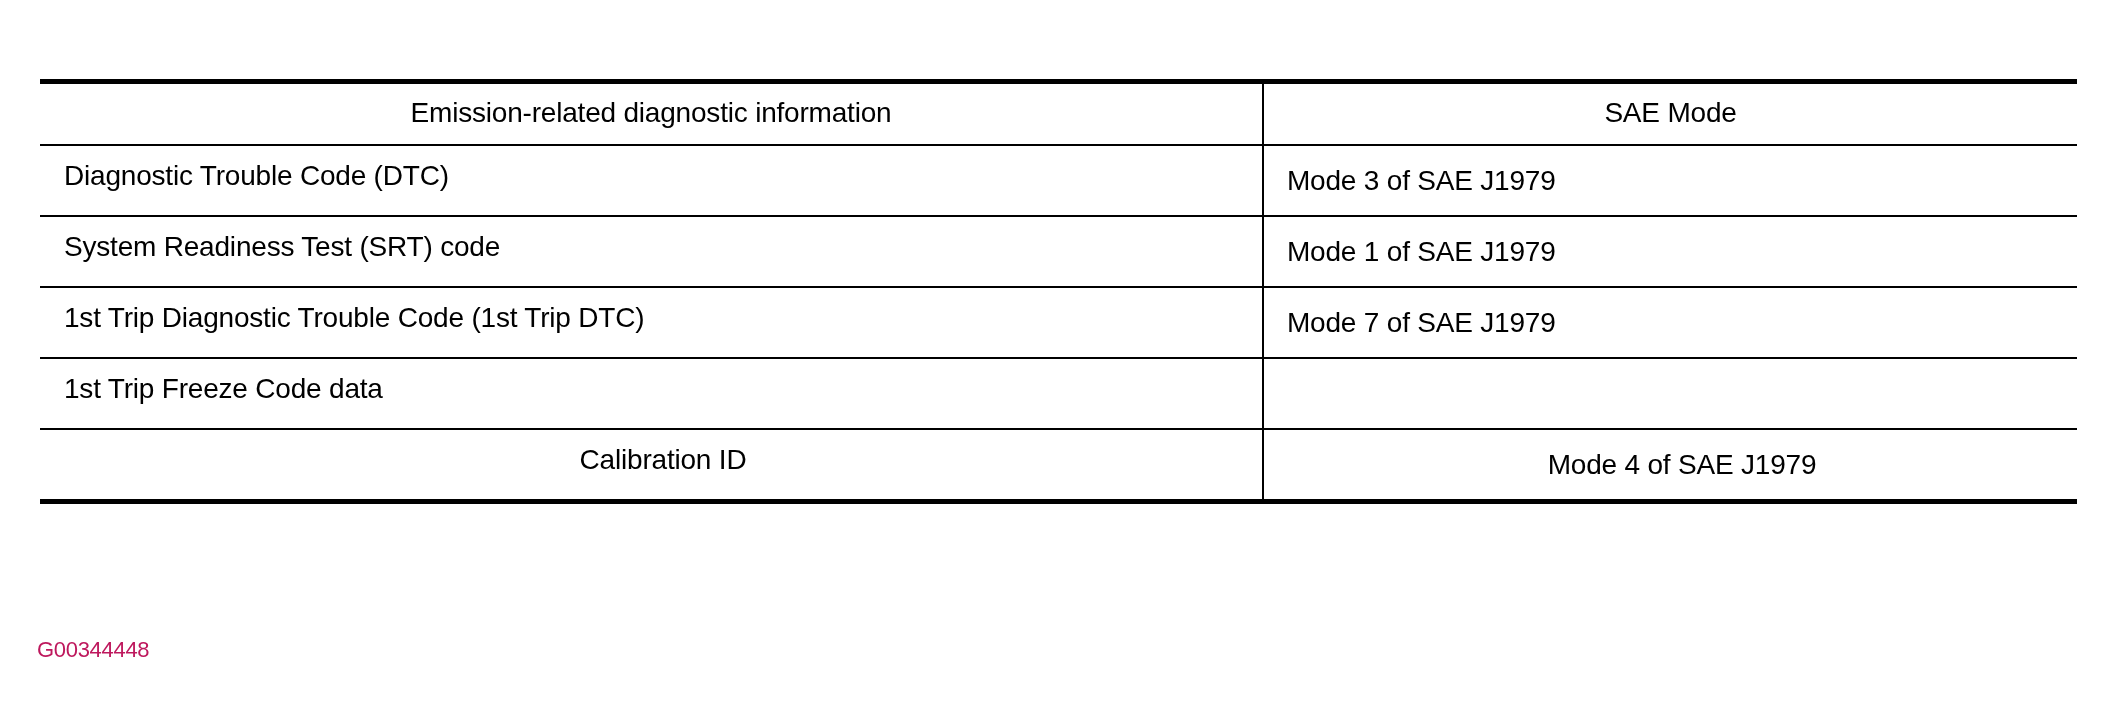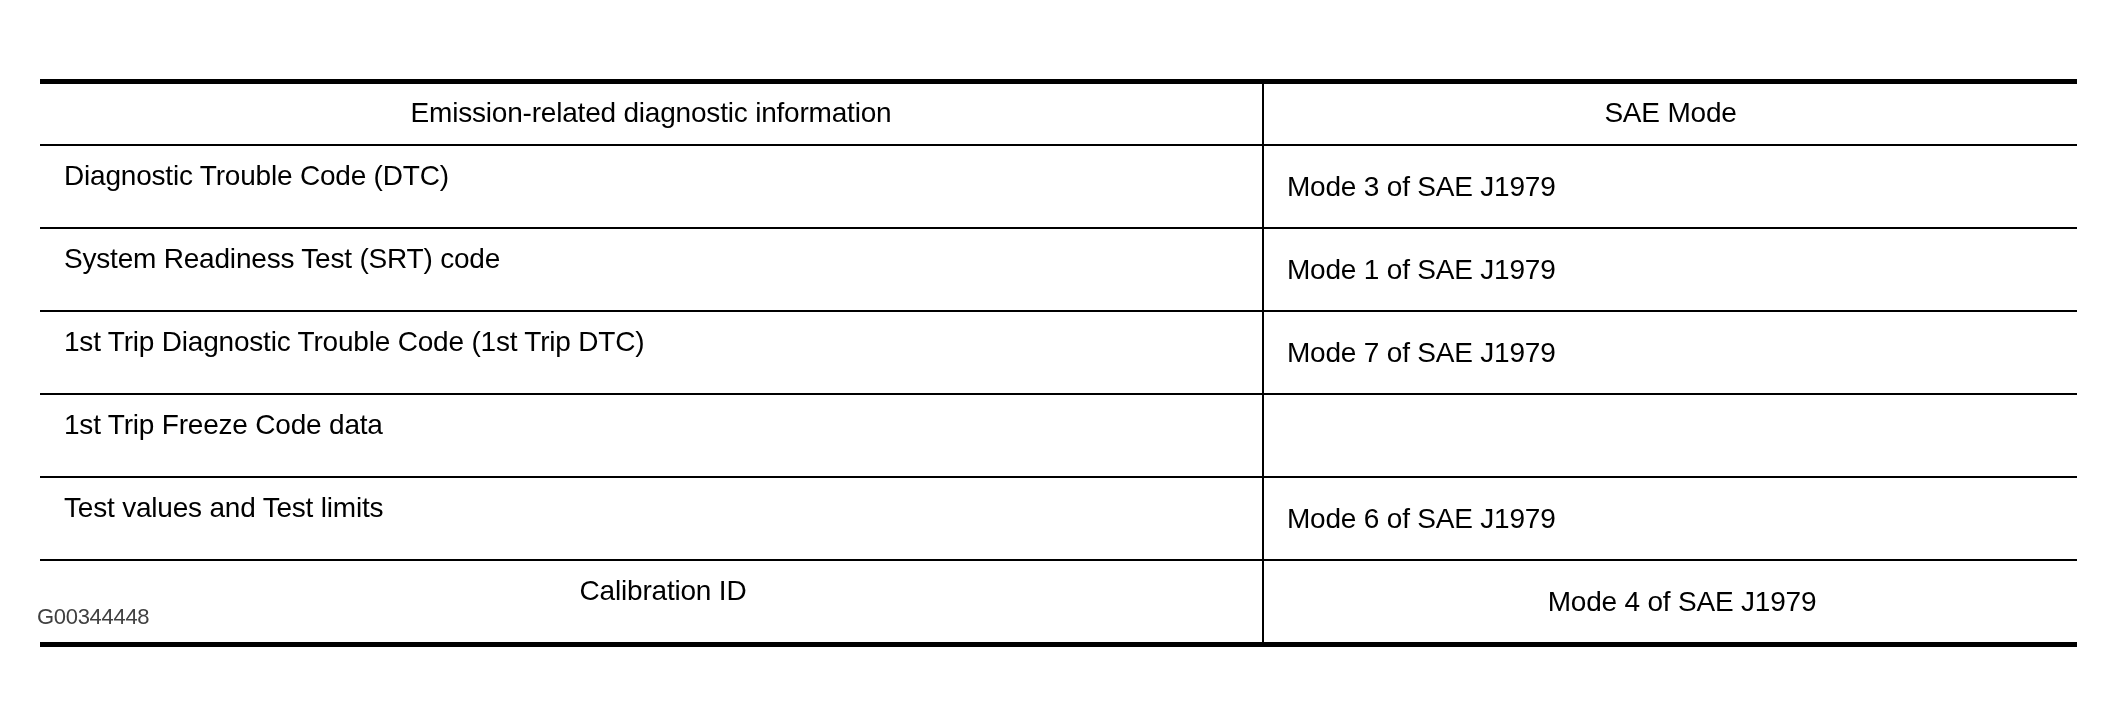"Diagnostic Trouble Code (DTC)" table.diag-table td.c-info { padding-bottom: 22px -> 10px }
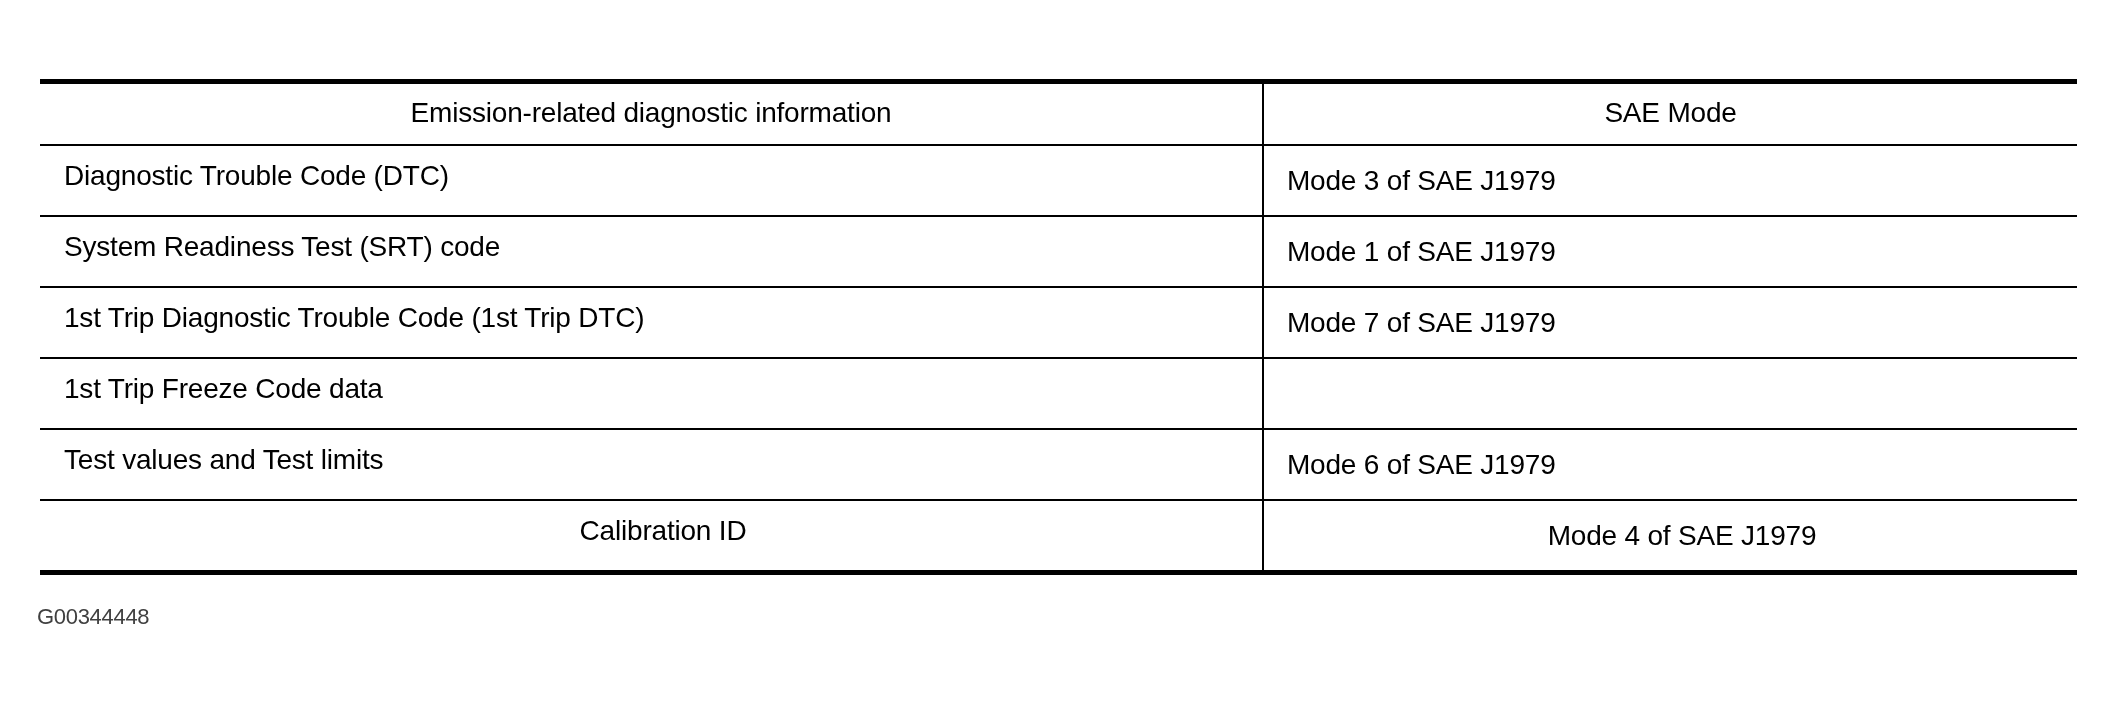"Test values and Test limits" tr { html: <tr> <td>Test values and Test limits</td> <td>Mode 6 of SAE J1979</td> </tr> -> none }
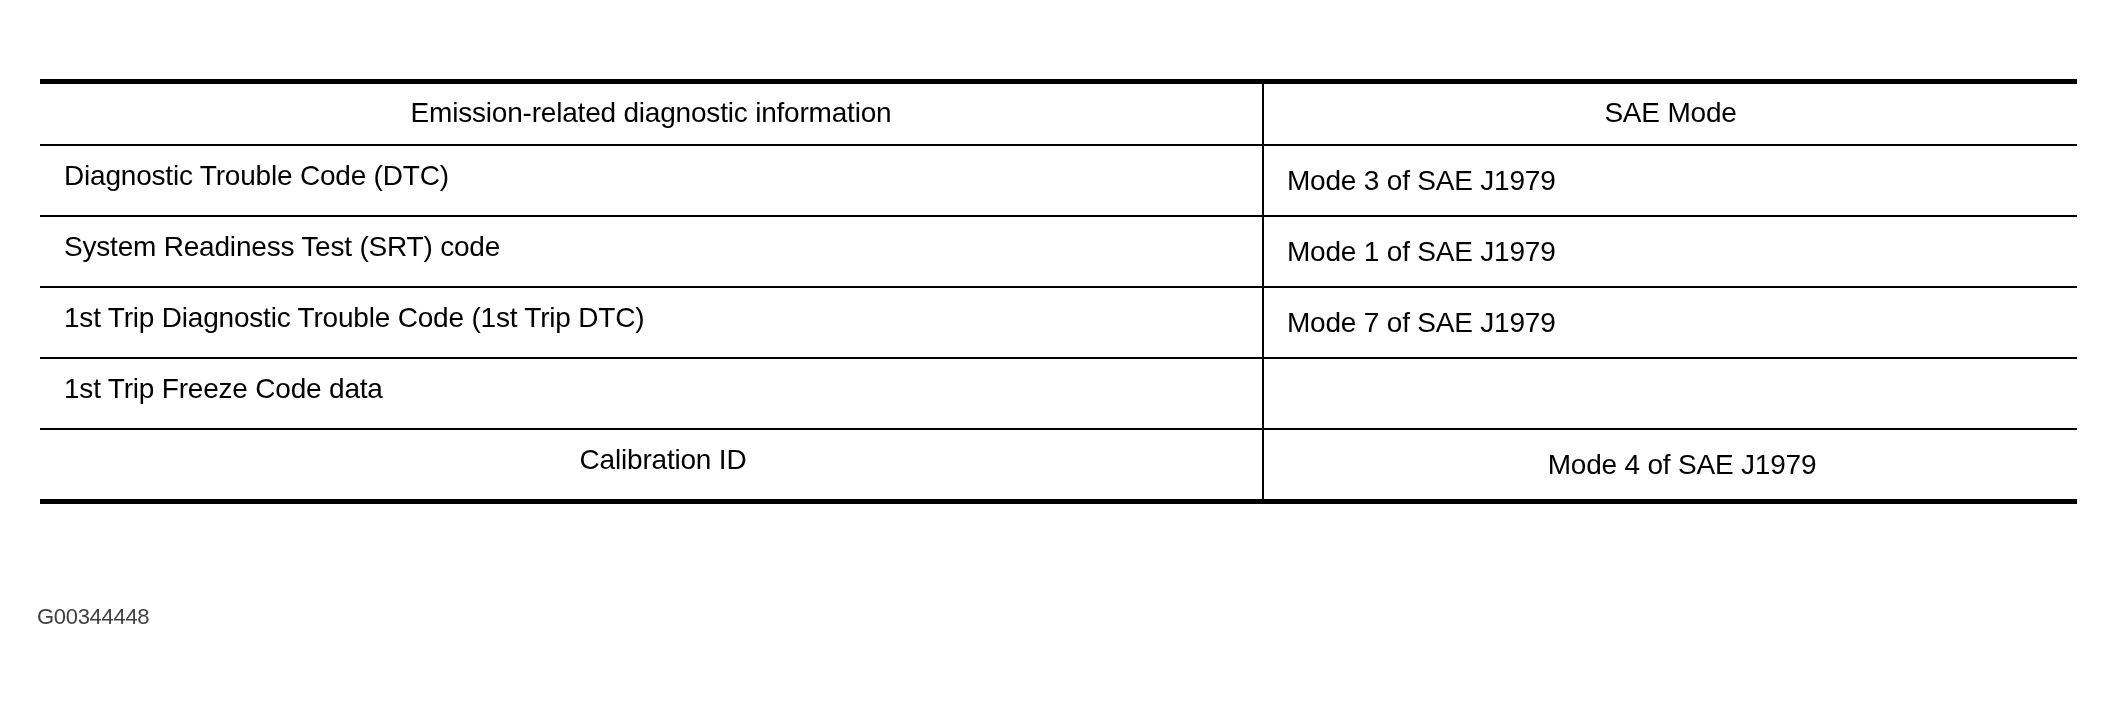"G00344448" .figure-id { color: #404040 -> #be185d; top: 604px -> 637px }
